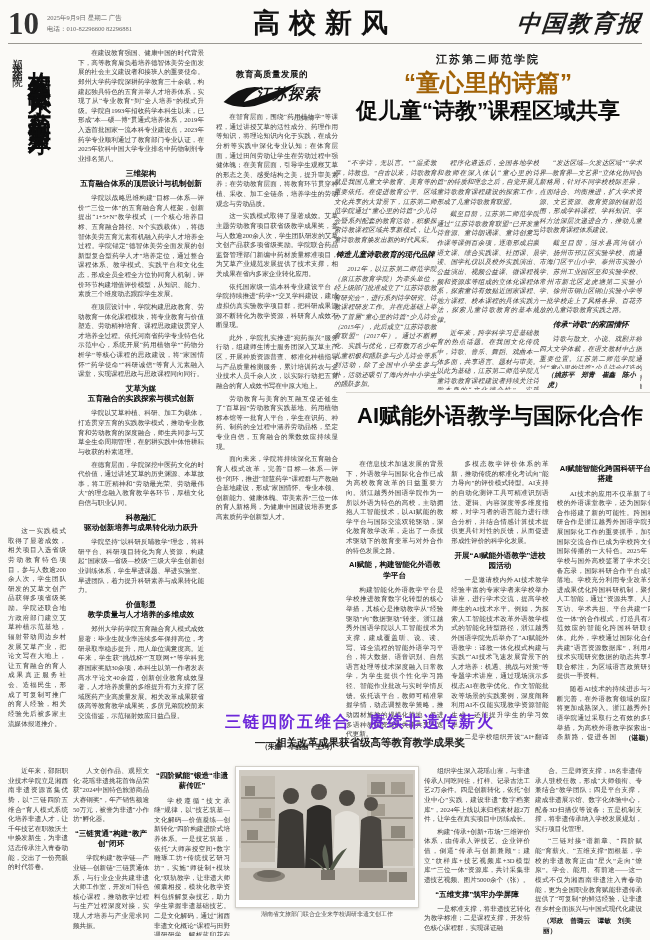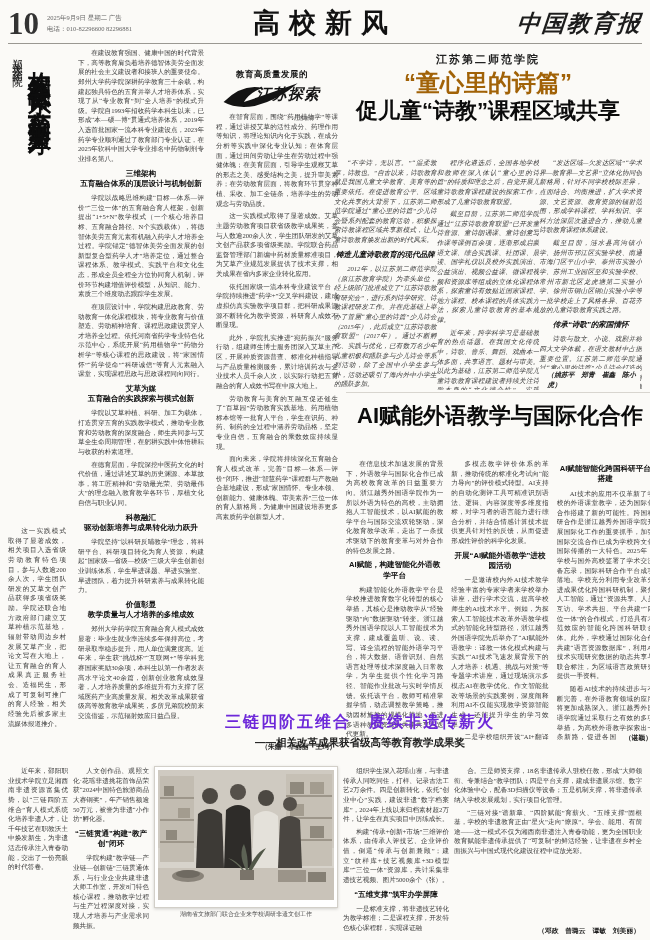"“四阶赋能”锻造“非遗薪传匠”" div.sy-c3 { html: none -> <div> <div>“四阶赋能”锻造“非遗薪传匠”</div> <div>学校遵循“技文承继”规律，以“技艺筑基—文化解码—价值凝练—创新转化”四阶构建进阶式培养体系。一是技艺筑基，依托“大师亲授空间+数字雕琢工坊+传统技艺研习坊”，实施“师徒制+模块化”双轨教学，让非遗大师倾囊相授，模块化教学资料包拆解复杂技艺，助力学生掌握非遗基础技艺。二是文化解码，通过“湘西非遗文化概论”课程与田野调研研学，解析蓝印花布纹样与“码山山歌”的文化关联，让传承扎根文化本源。三是价值提炼，</div> </div> }
